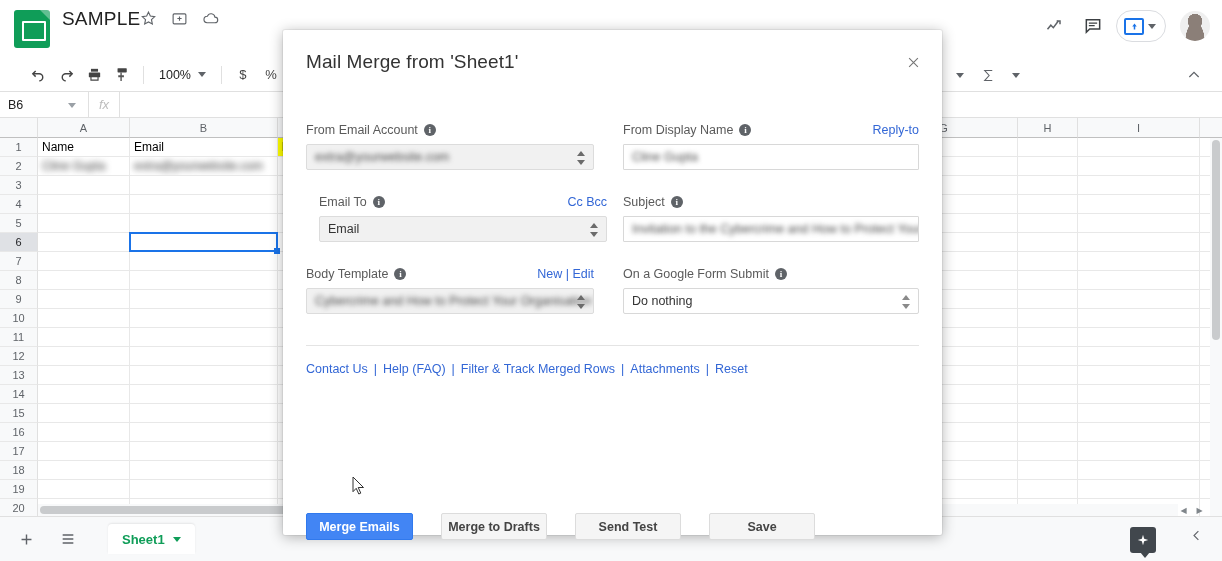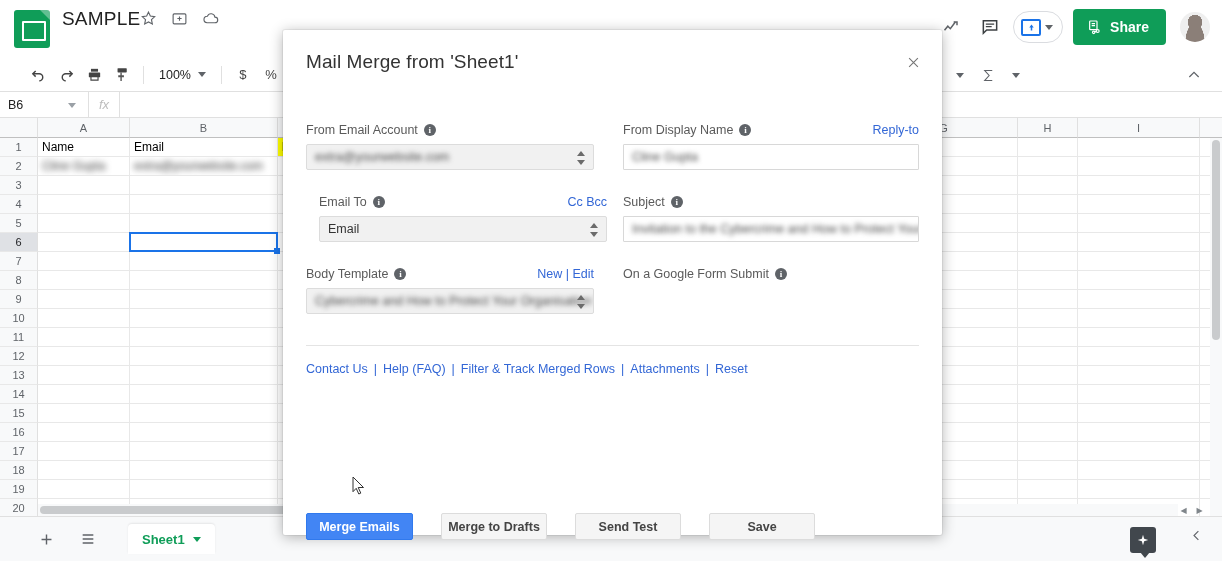"Share" div.share-btn { html: <div> <svg> <rect></rect> <path></path> <circle></circle> <circle></circle> <path></path> </svg> <span>Share</span> </div> -> none }
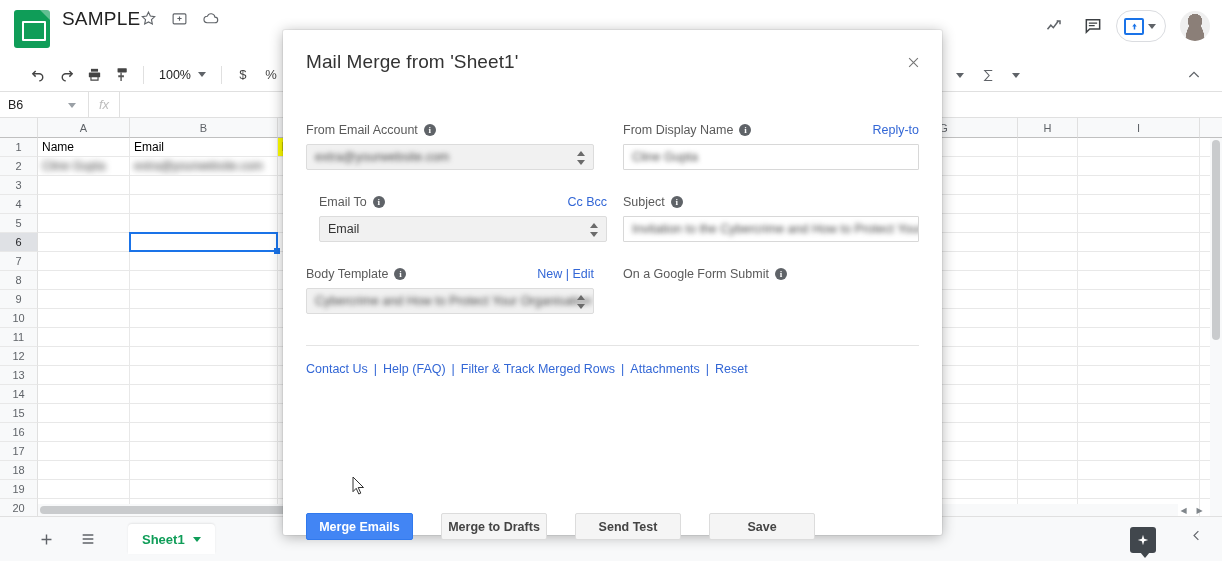"Do nothing" div.select-box { html: none -> <div> <span>Do nothing</span> <span></span> </div> }
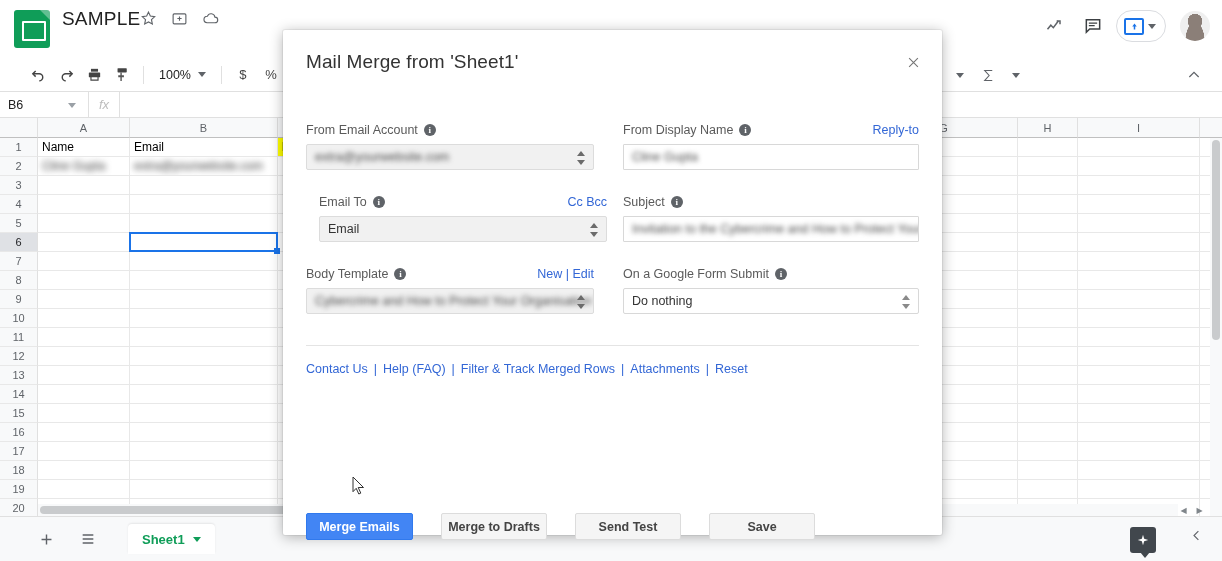"Sheet1" .gs-bottom { padding-left: 36px -> 16px }
